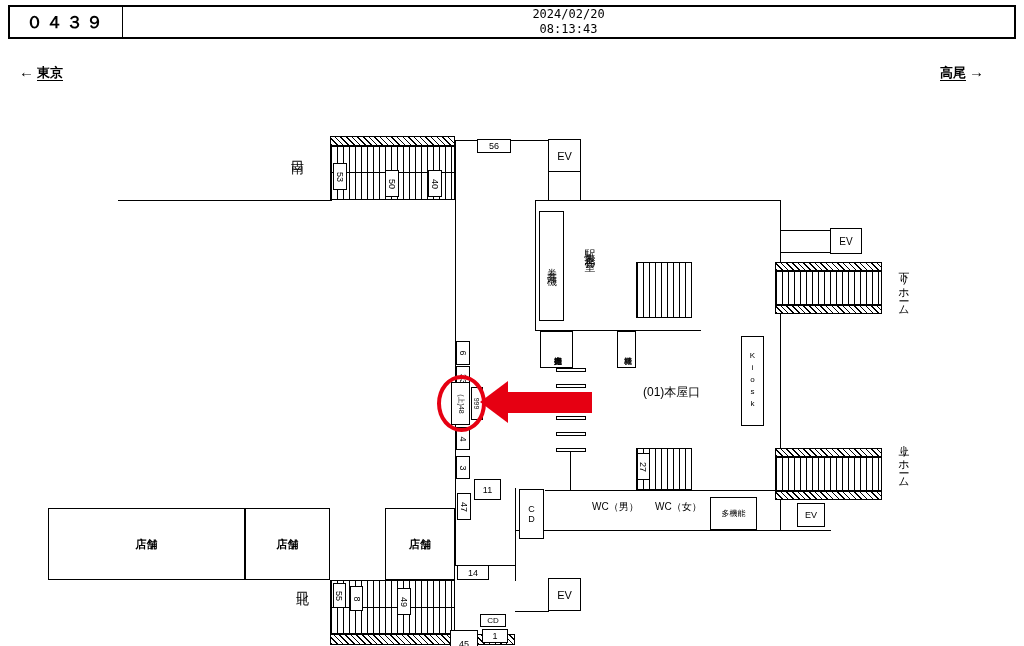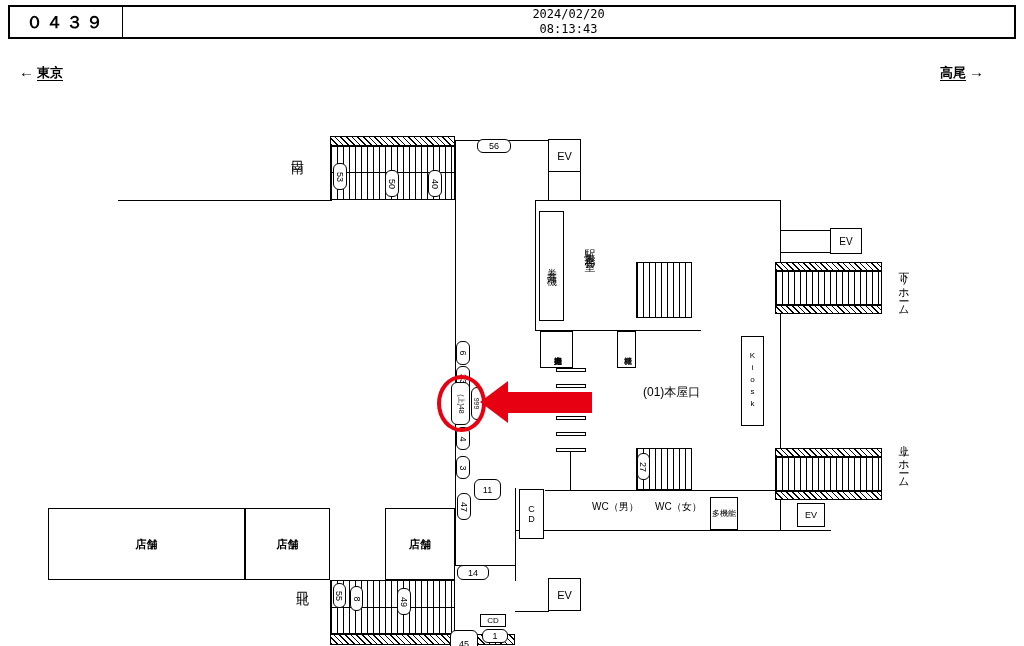"56" .cam { border-radius: 6px -> none }
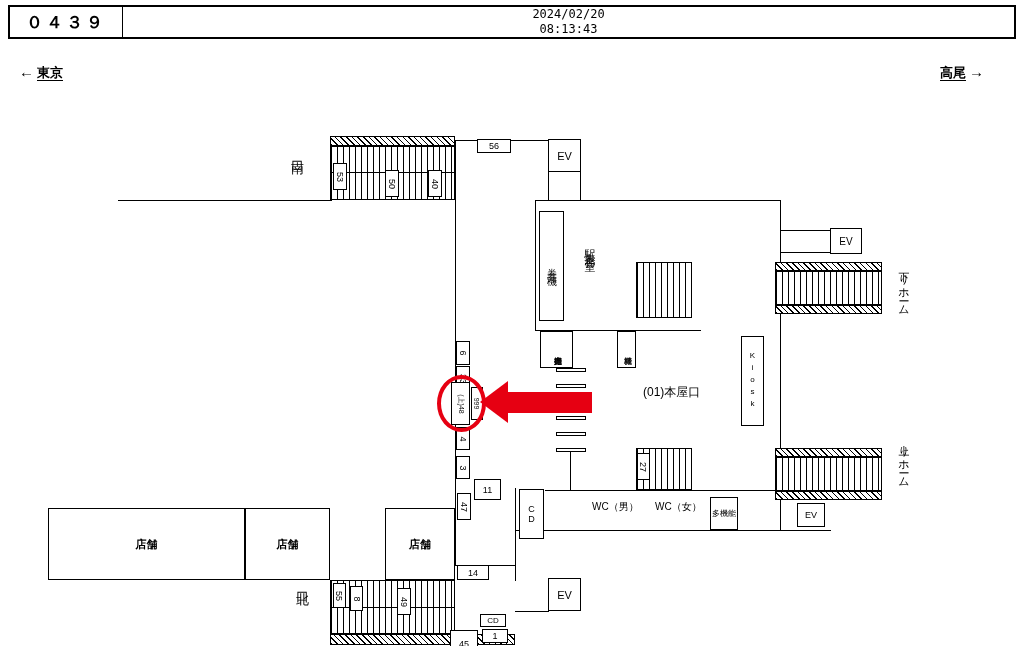"多機能" div.box { width: 28px -> 47px }
